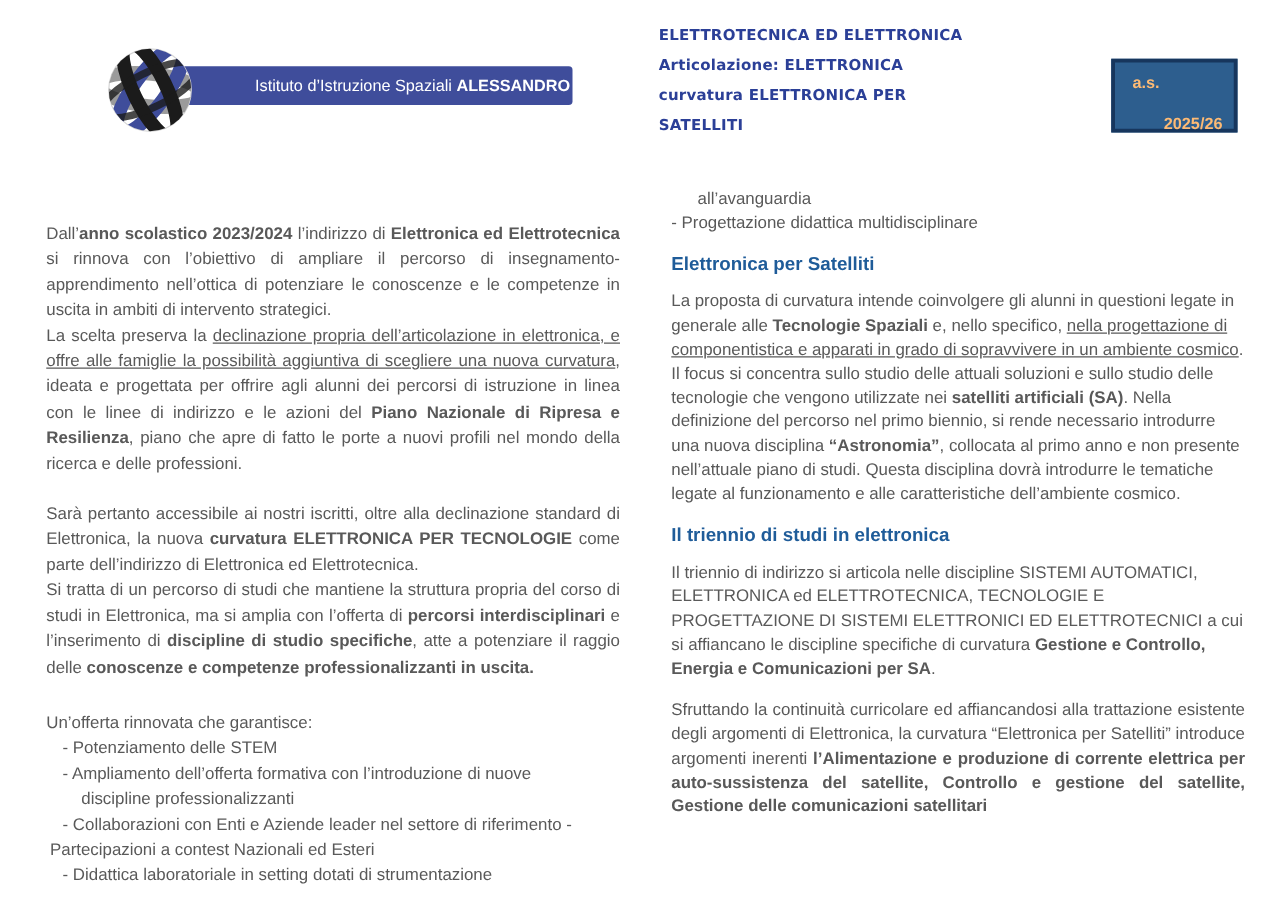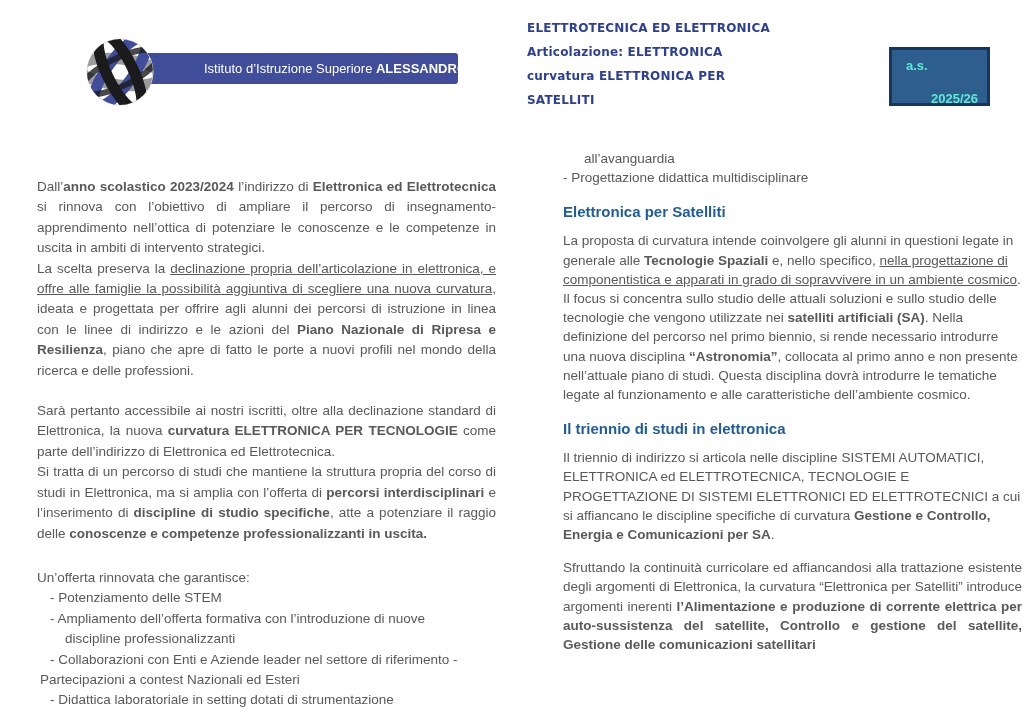"Istituto d’Istruzione Superiore" span { text: Superiore -> Spaziali }
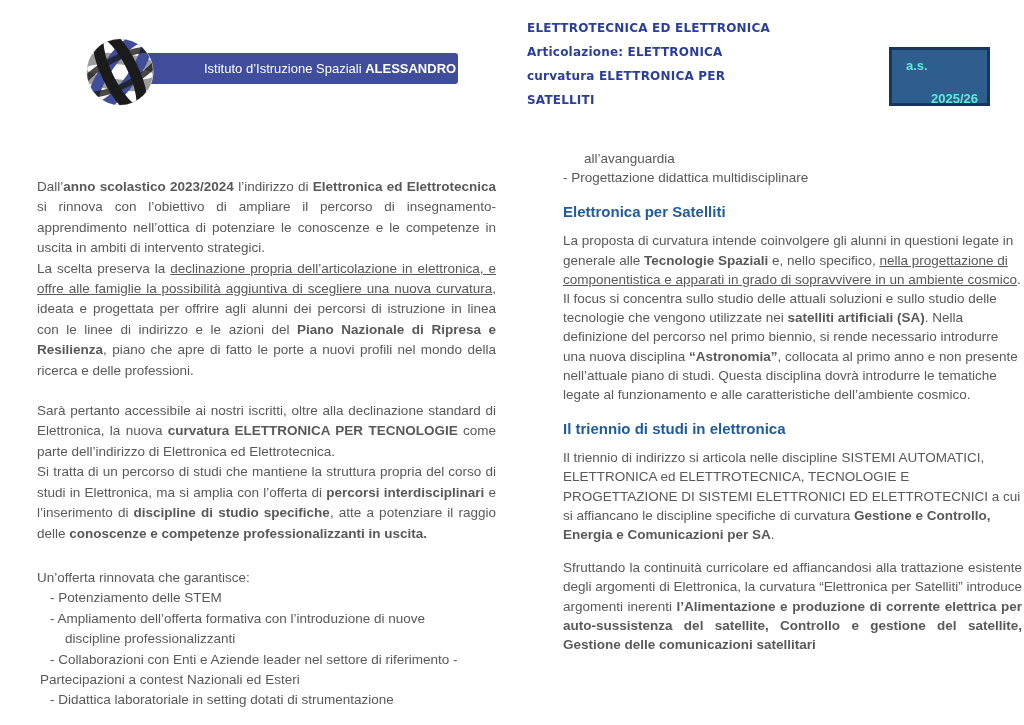"a.s." .badge { color: #5eead4 -> #fdba74 }
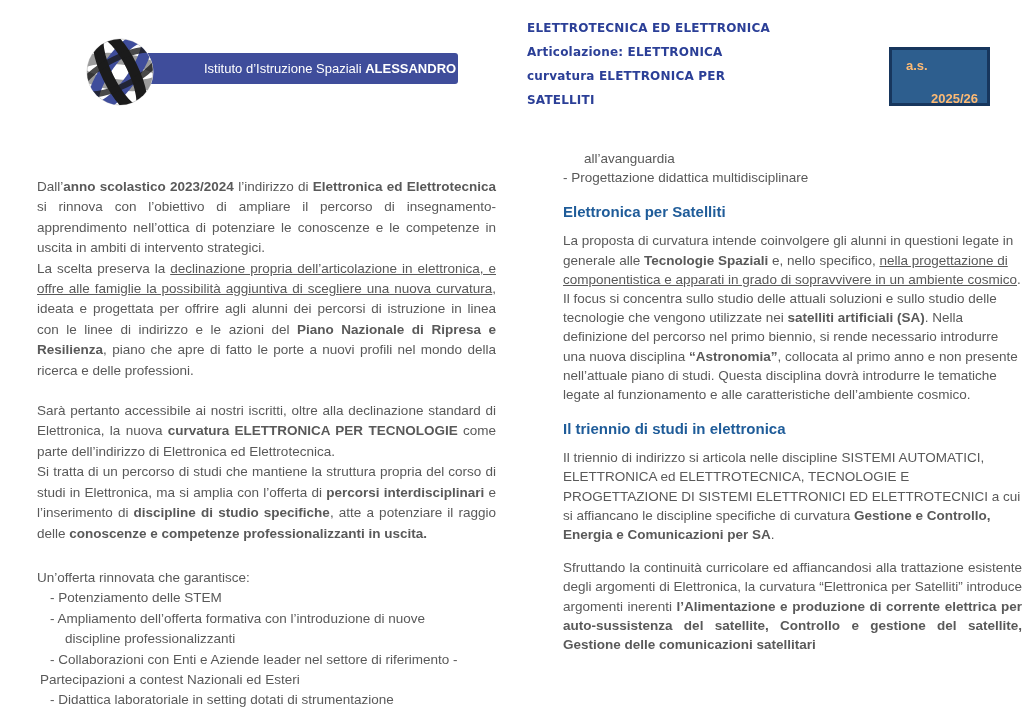"all’avanguardia" .col-right { margin-left: 26px -> none }
